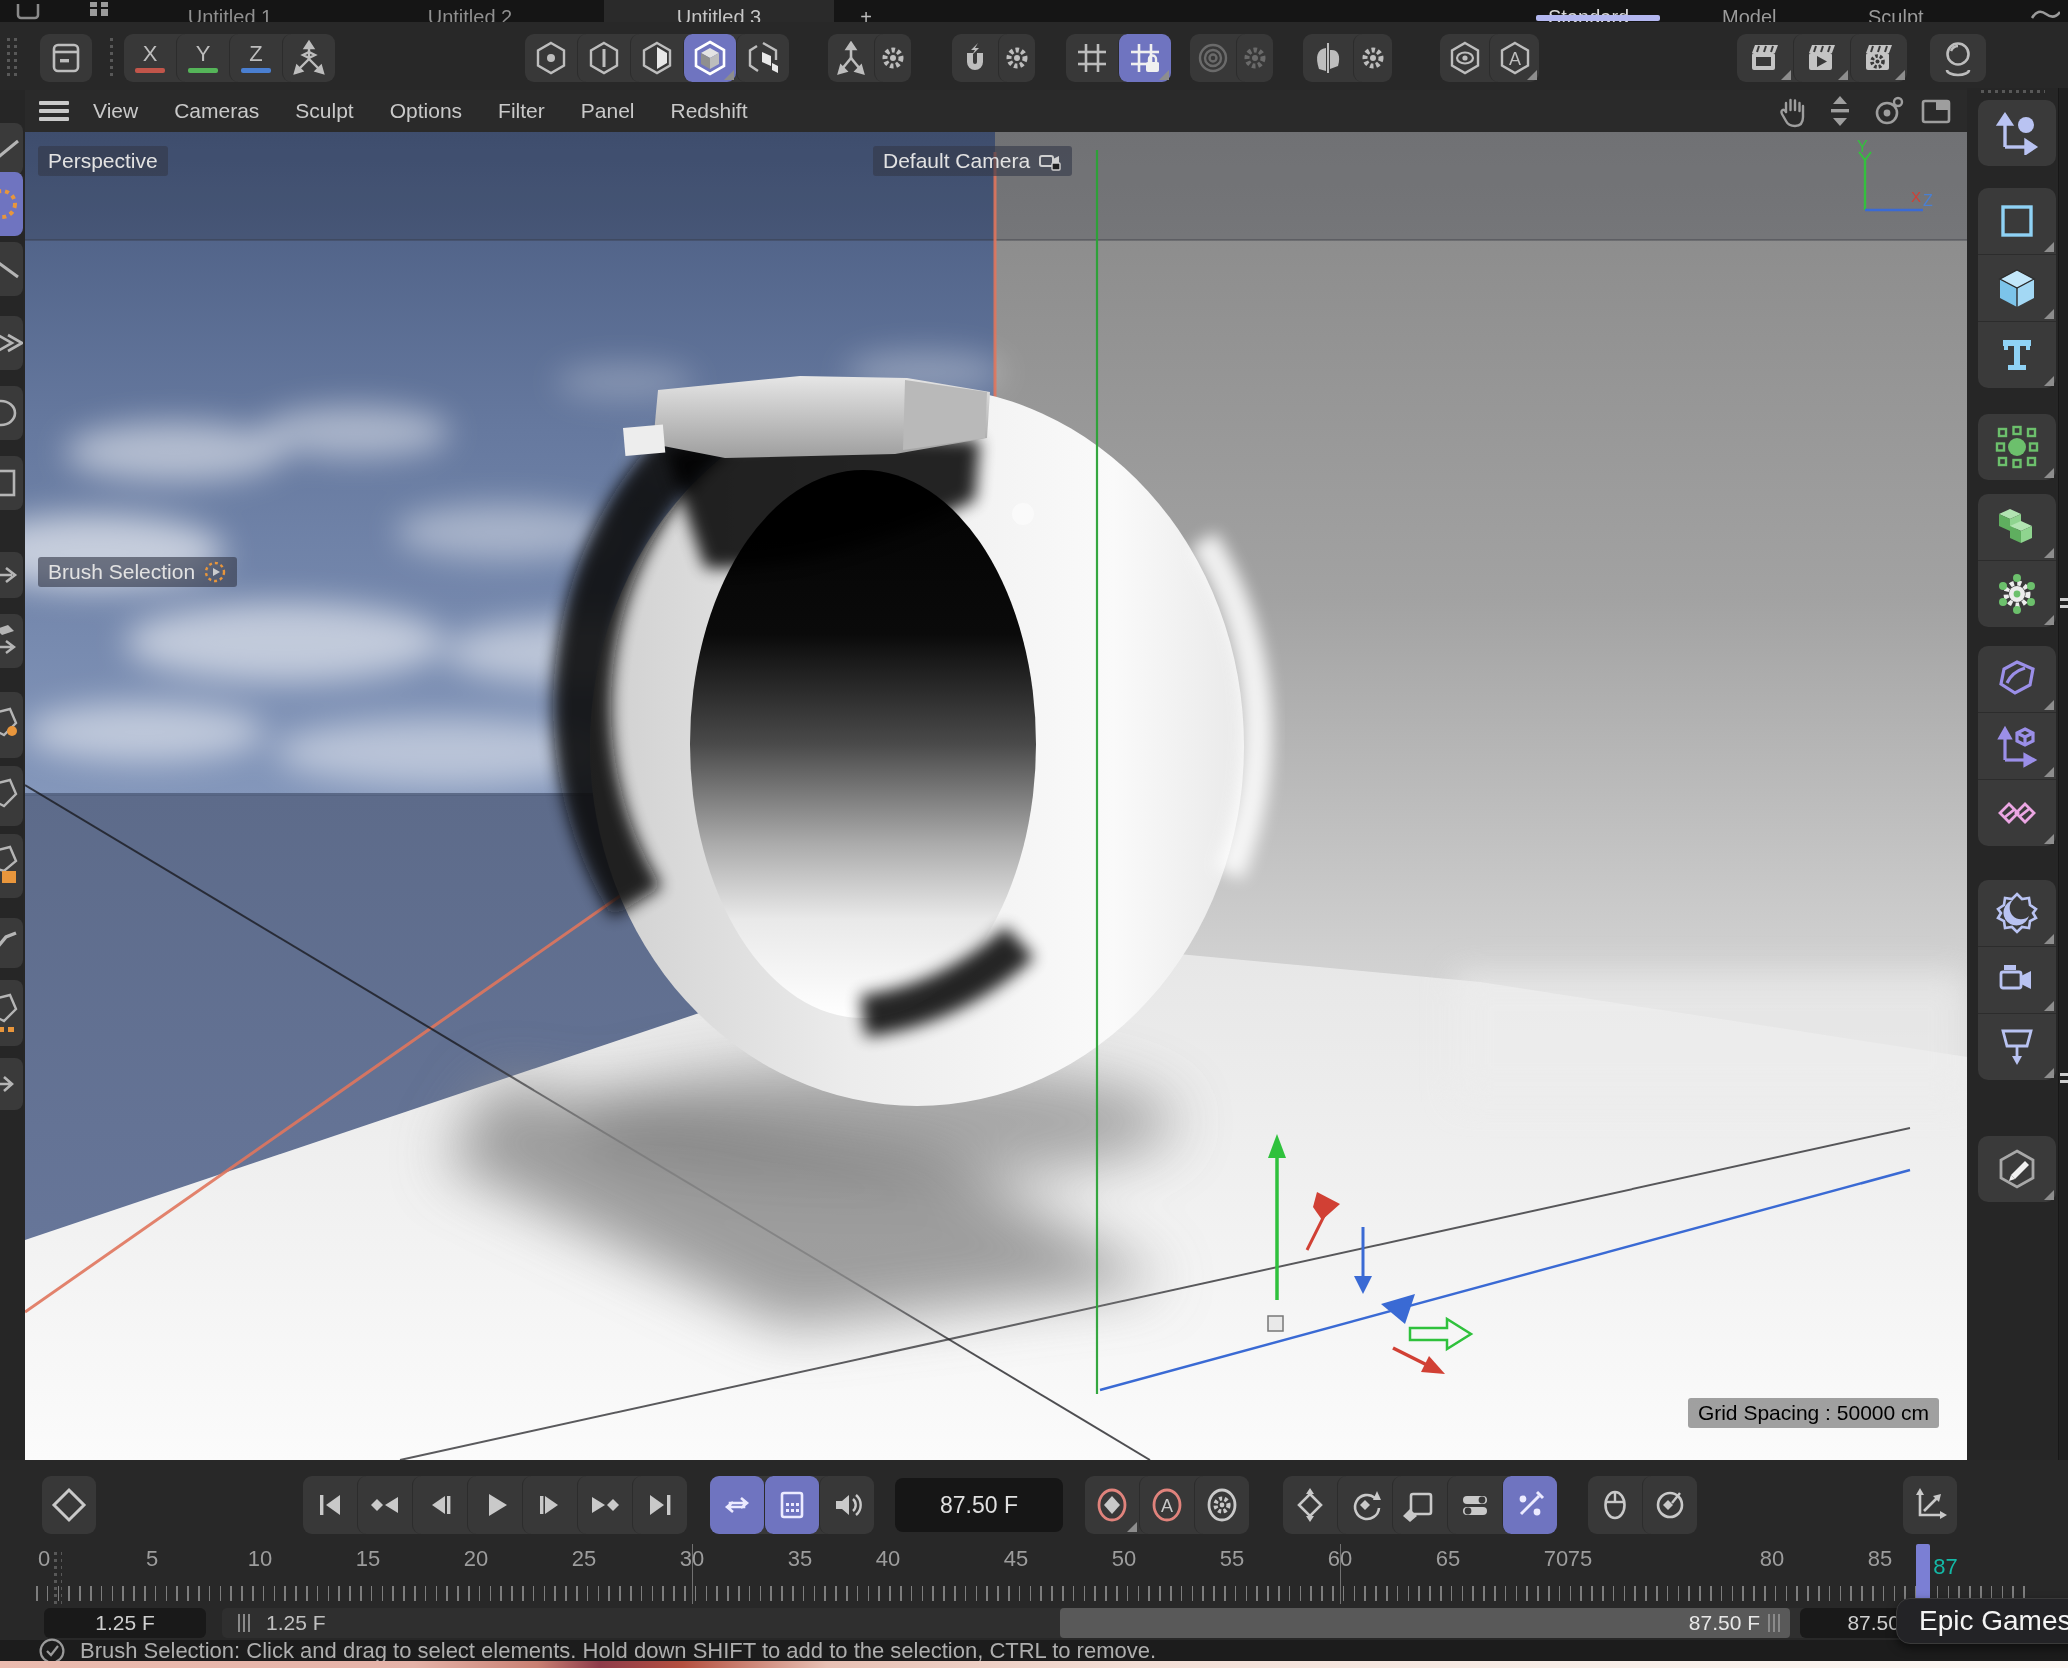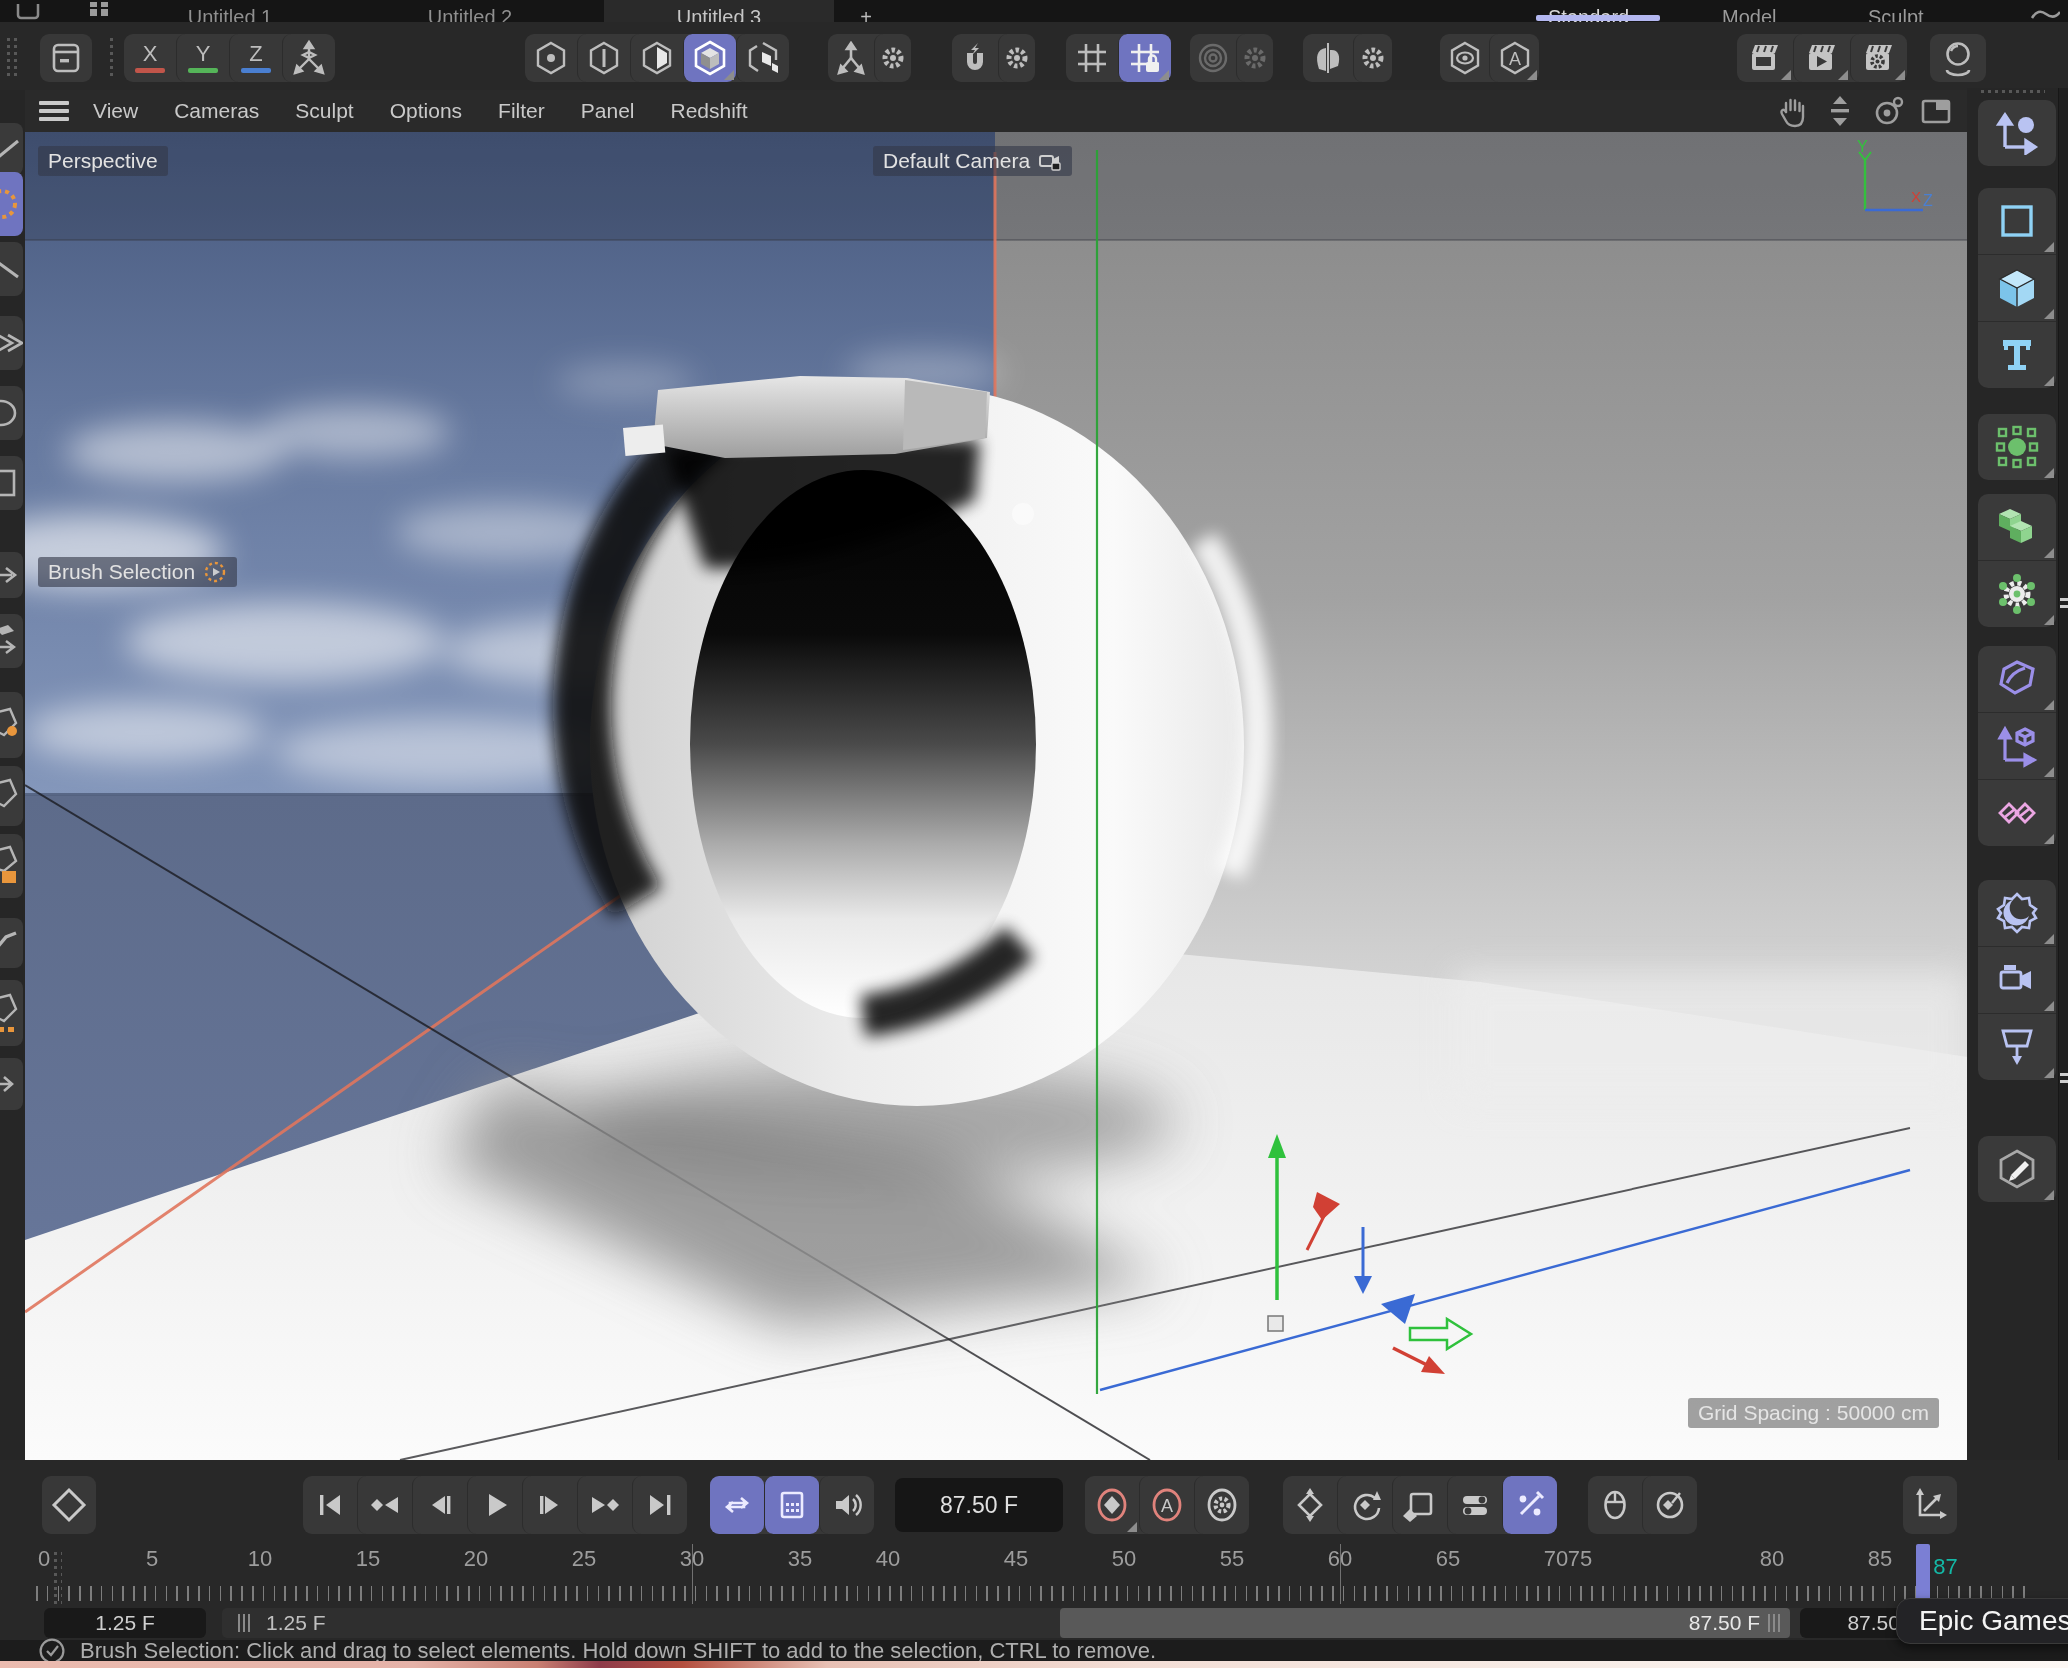"Grid Spacing : 50000 cm" #grid-label { color: #e5e5e5 -> #000000 }
